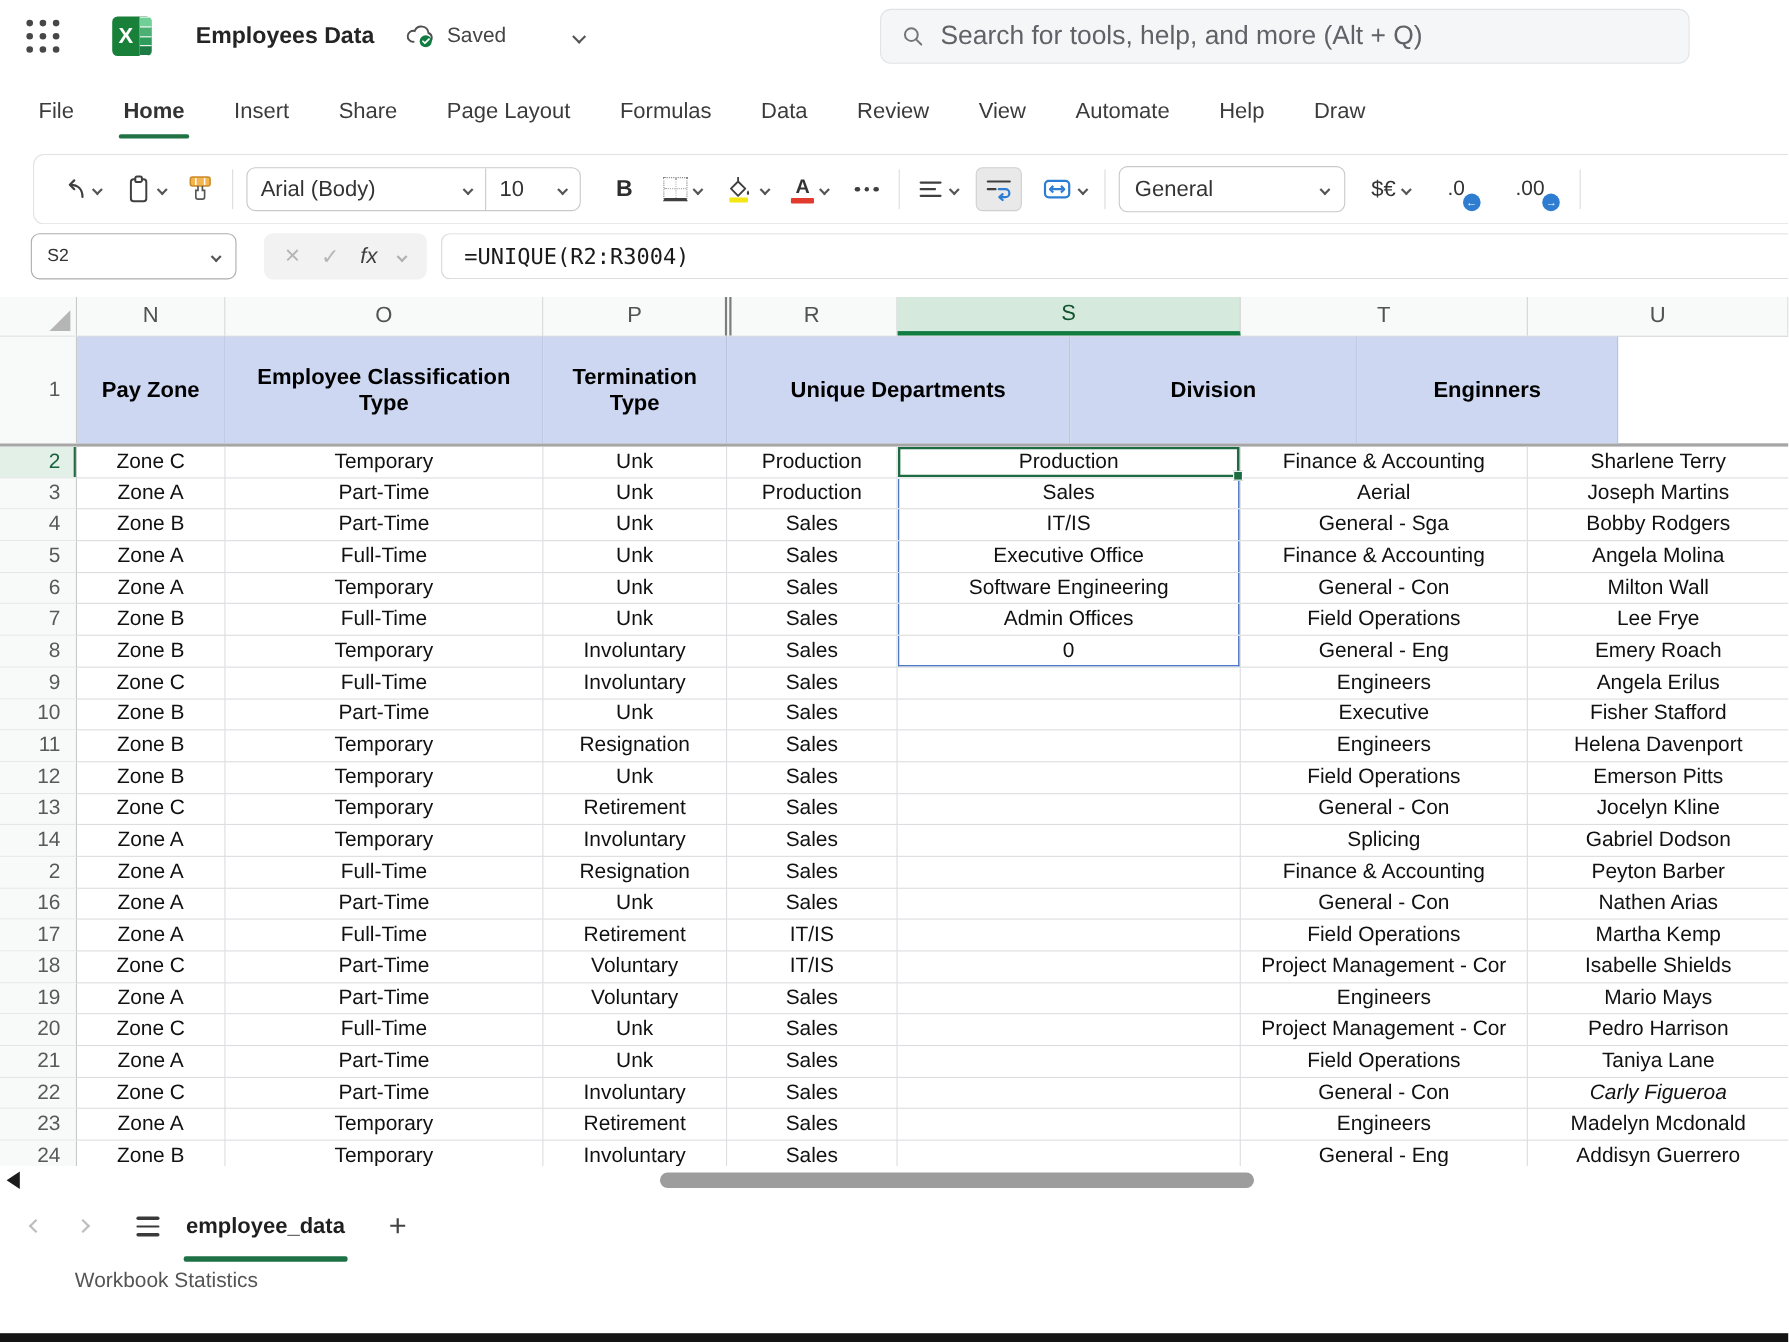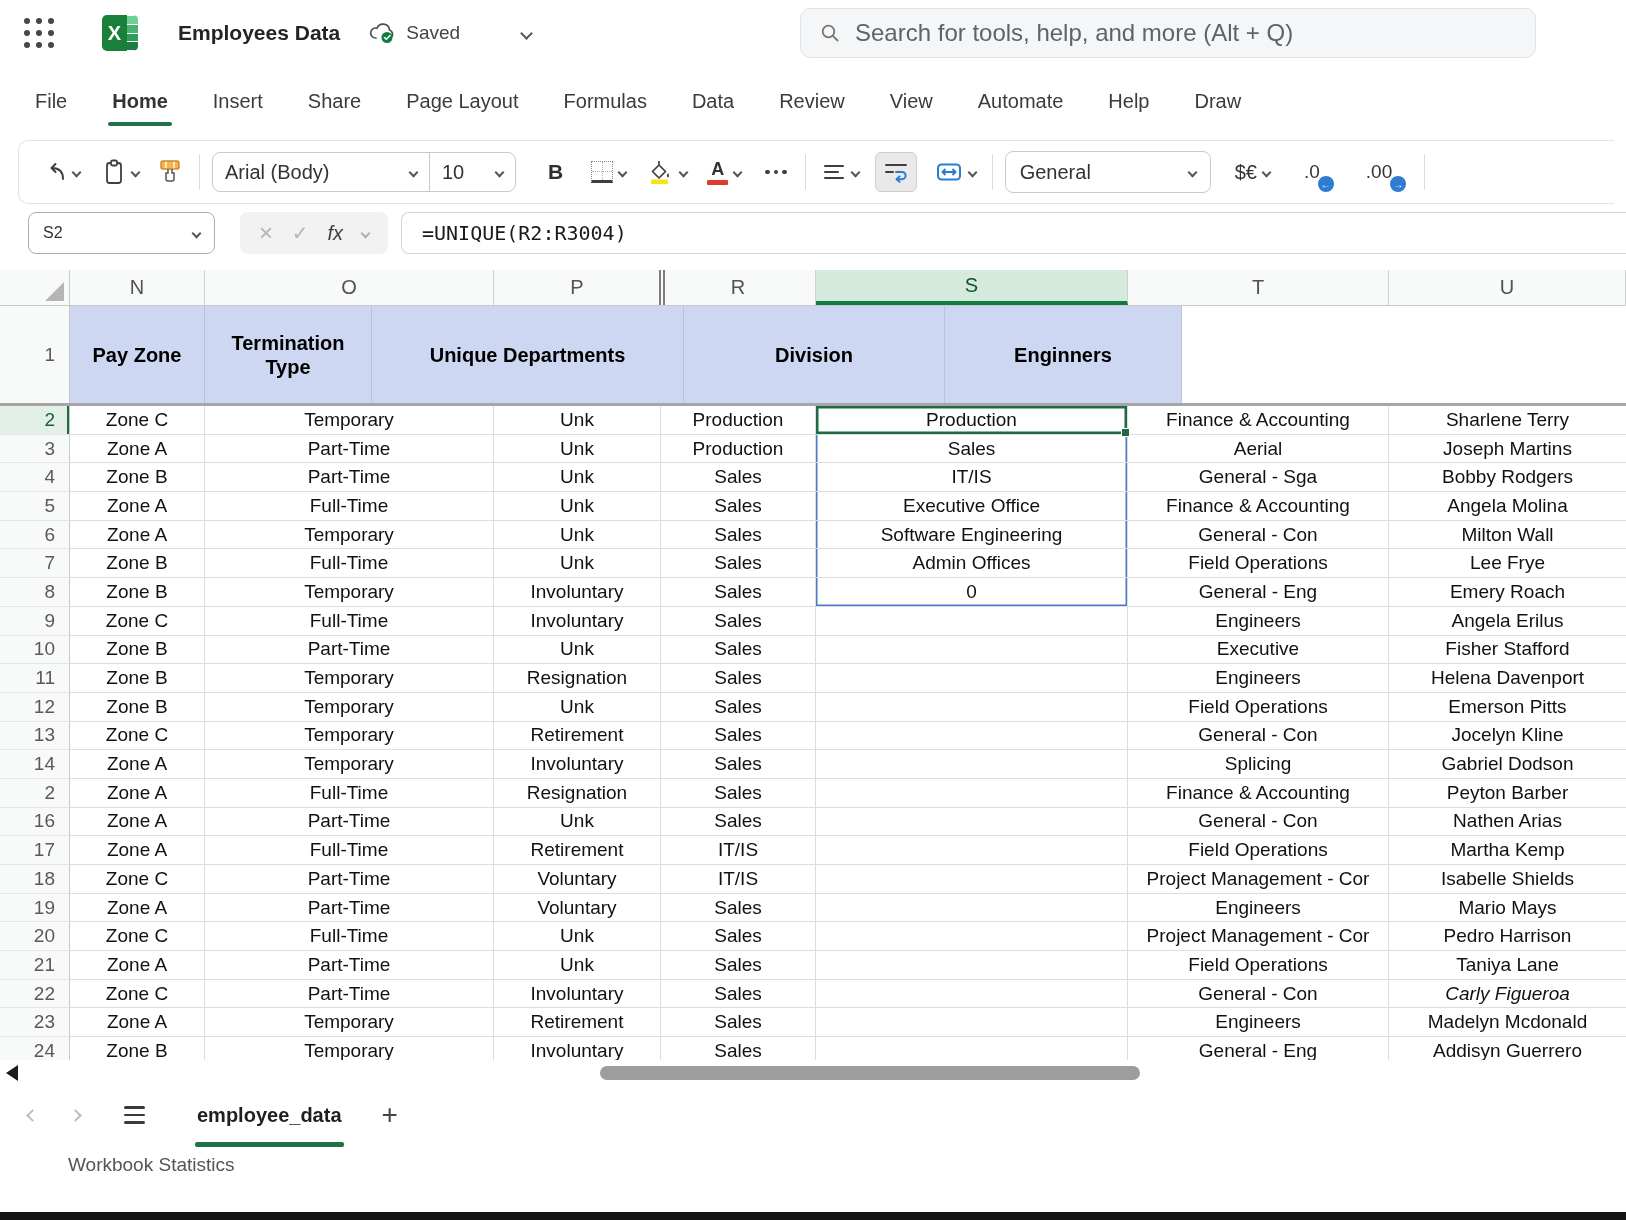"Arial (Body)" .ribbon { left: 18px -> 30px }
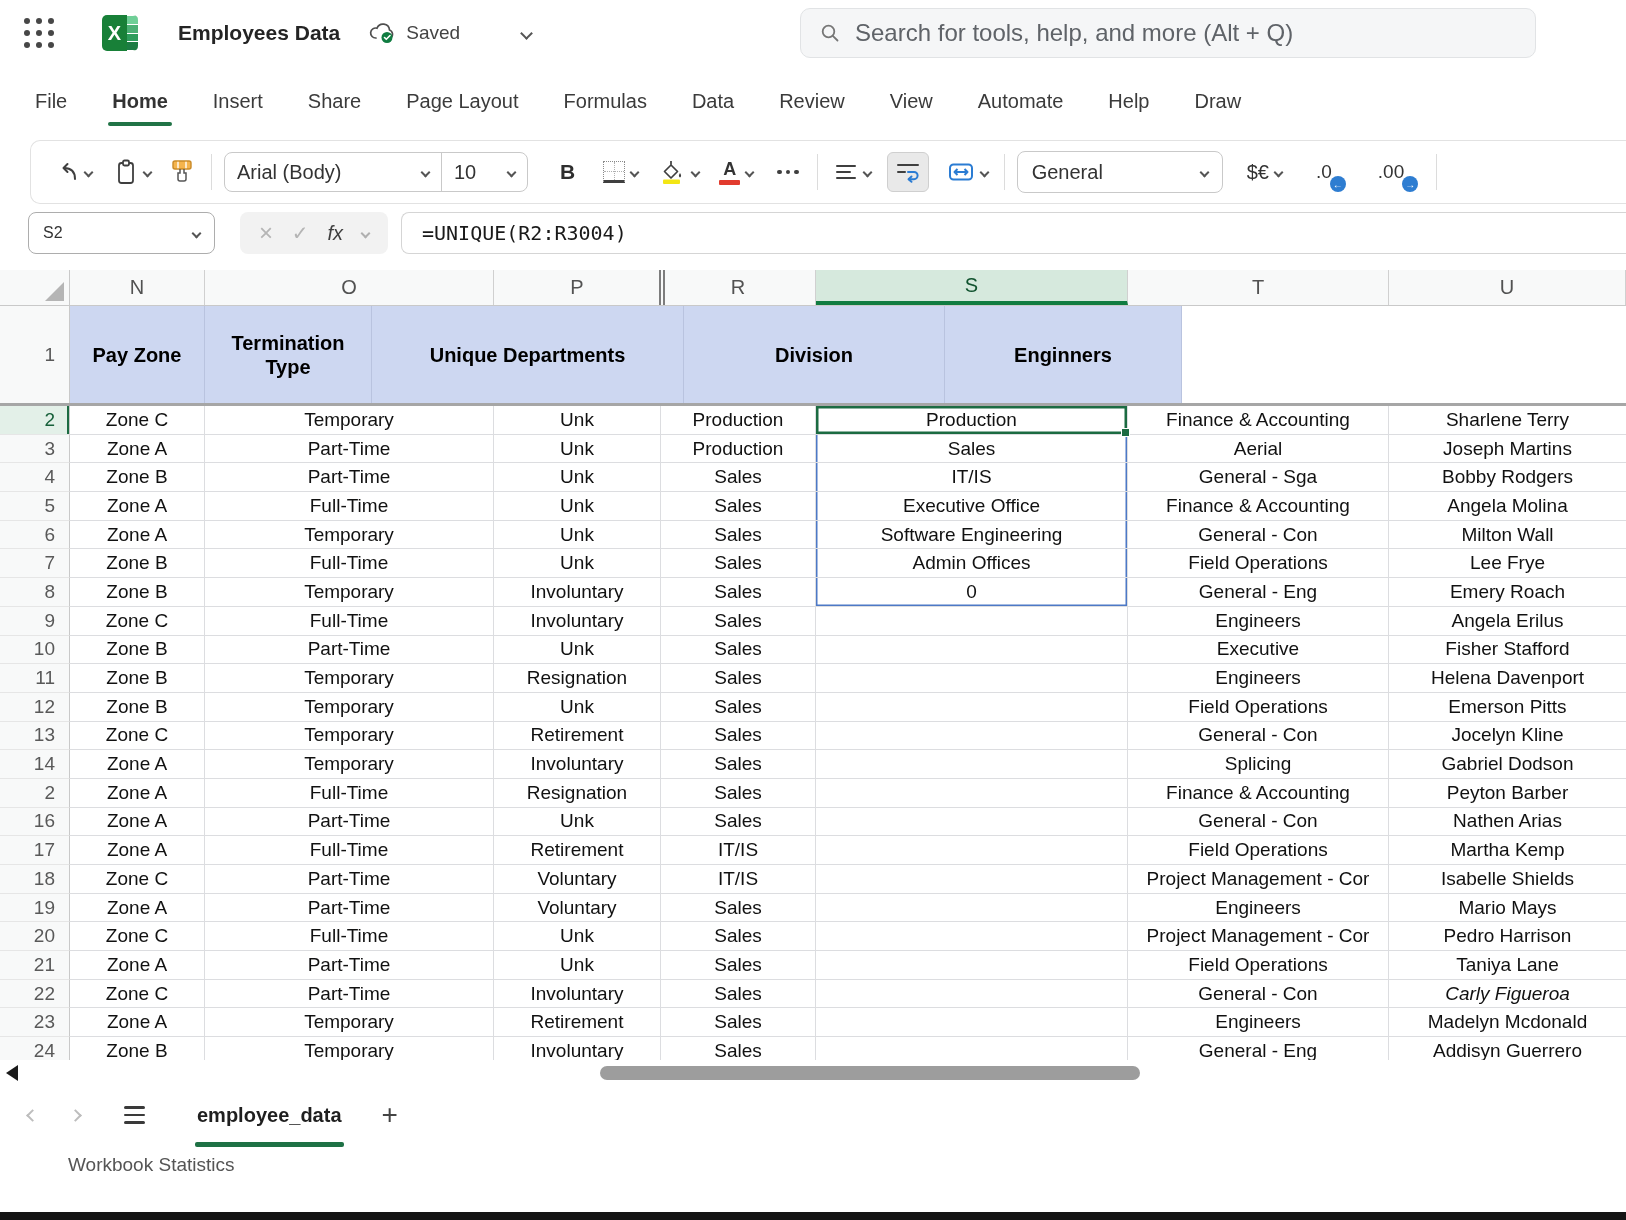"Employee Classification Type" div.hcell { html: none -> <div>Employee Classification Type</div> }
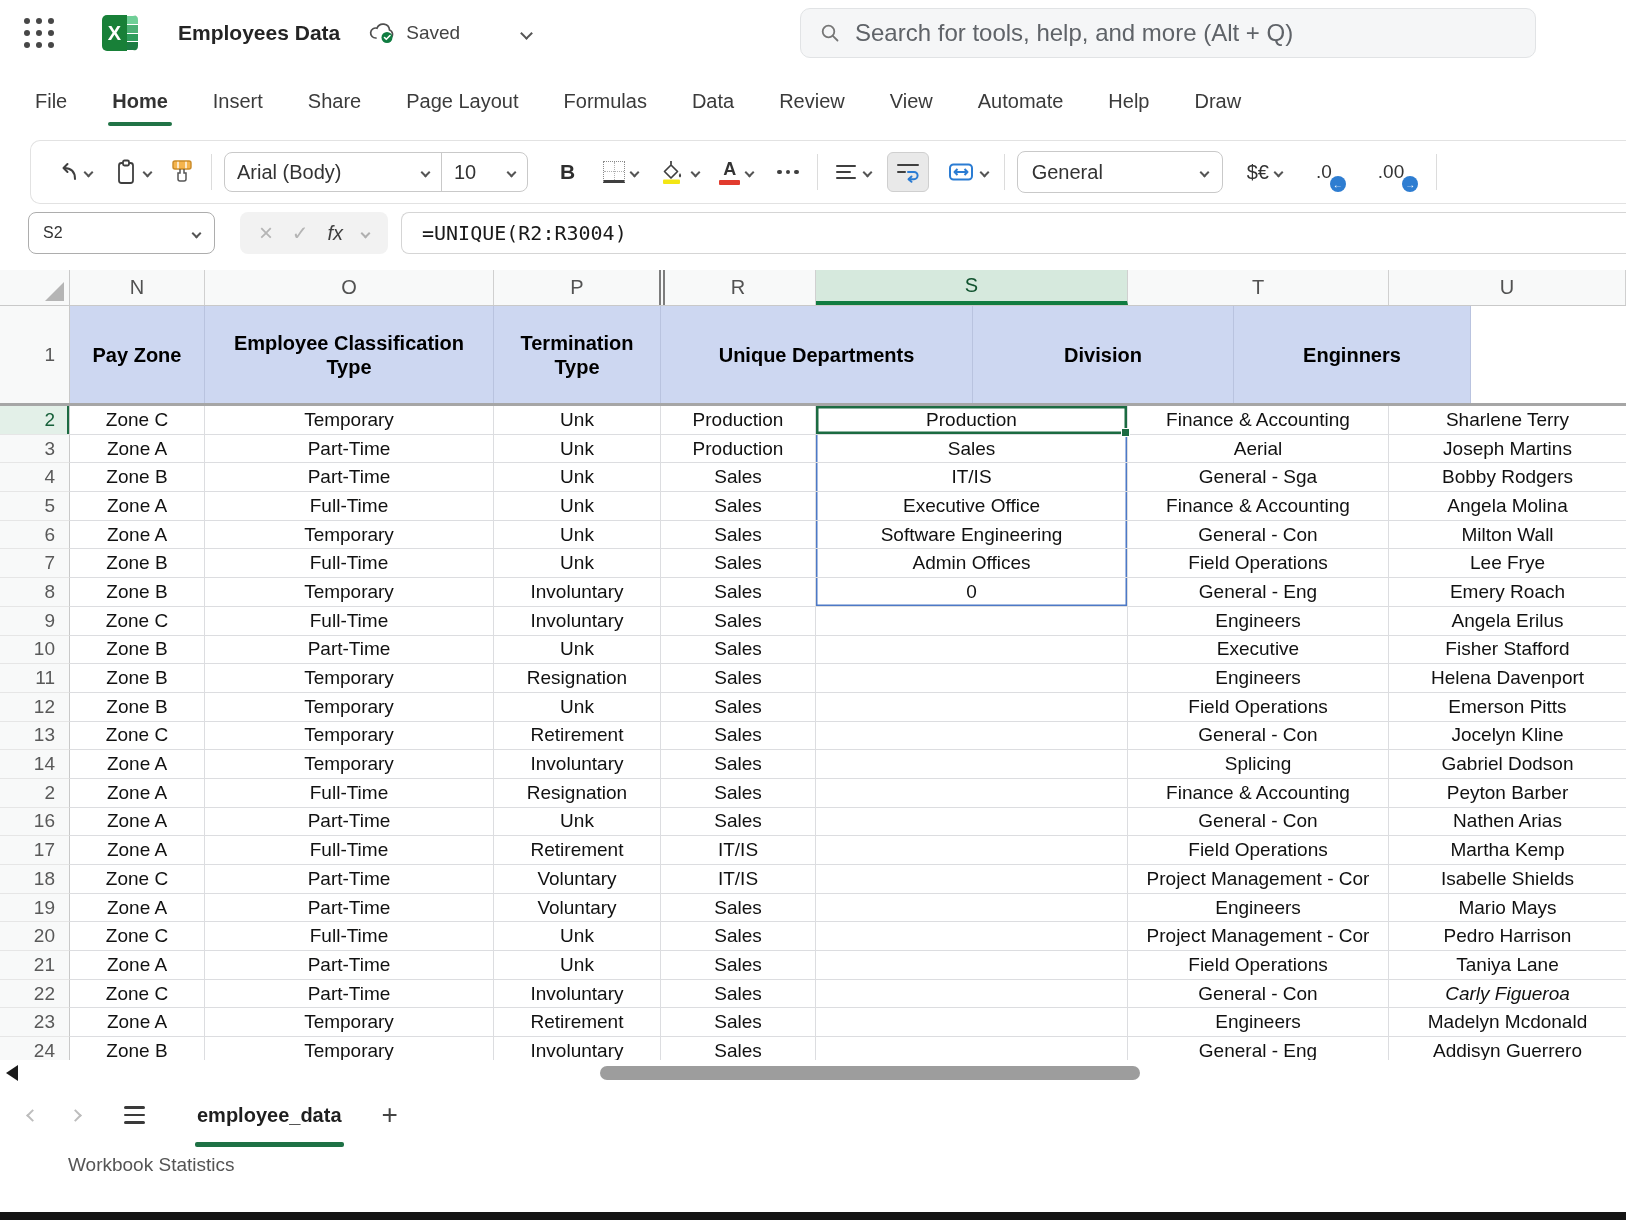"employee_data" .sheettab { margin-left: 50px -> 22px }
